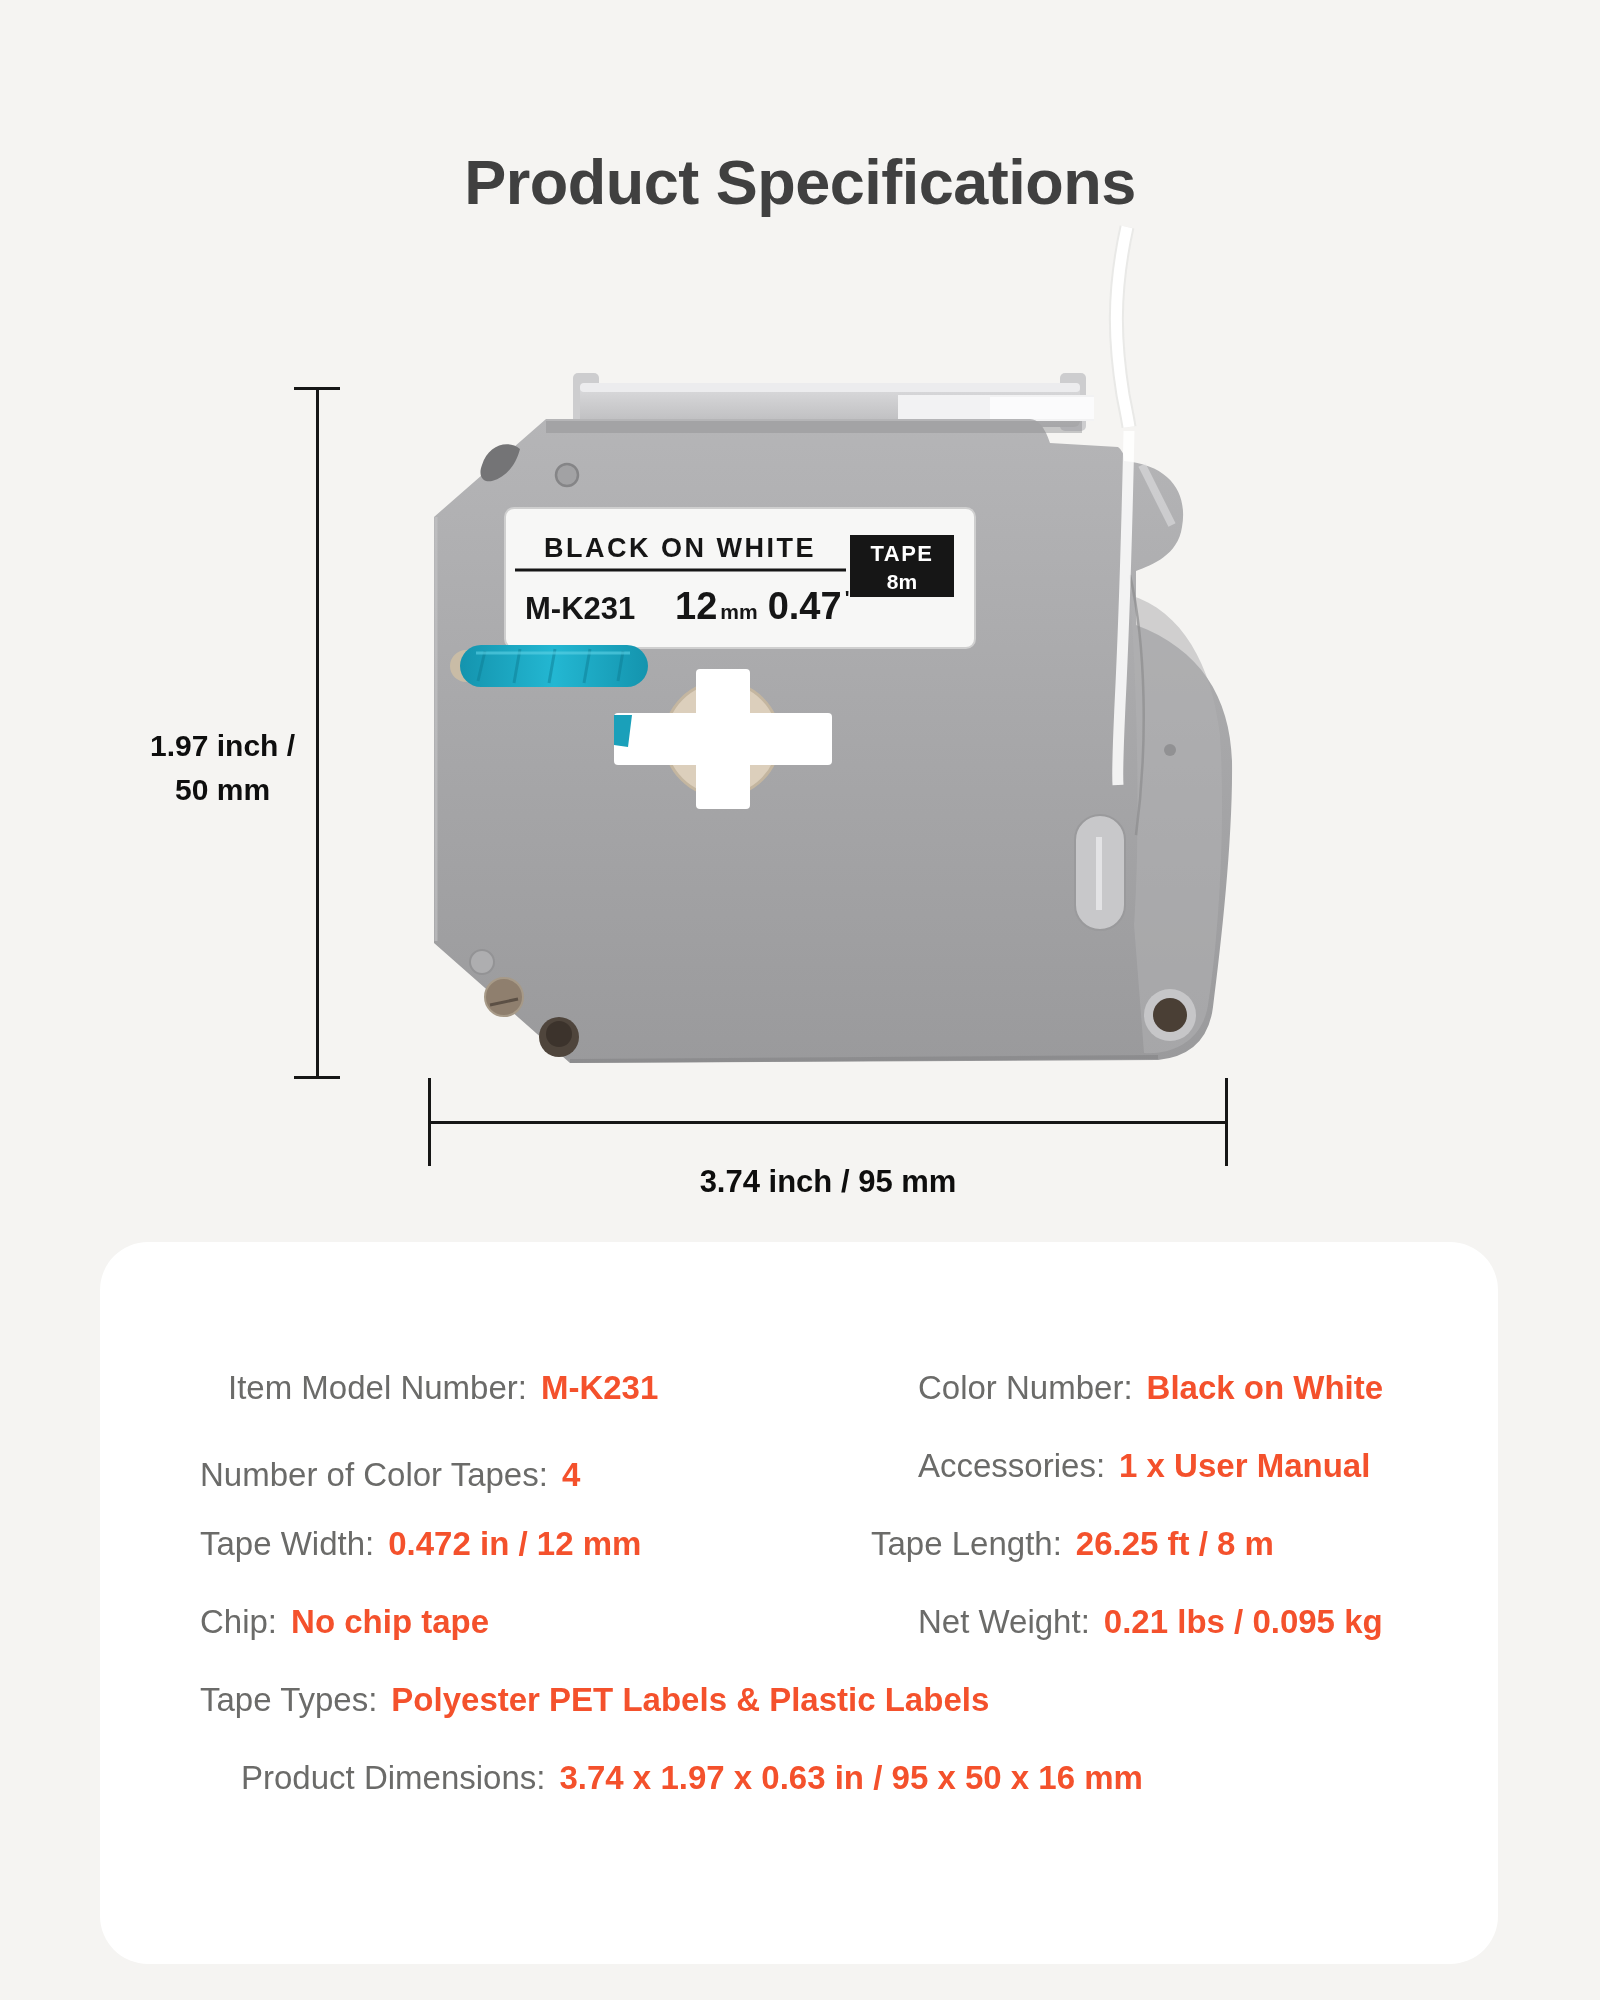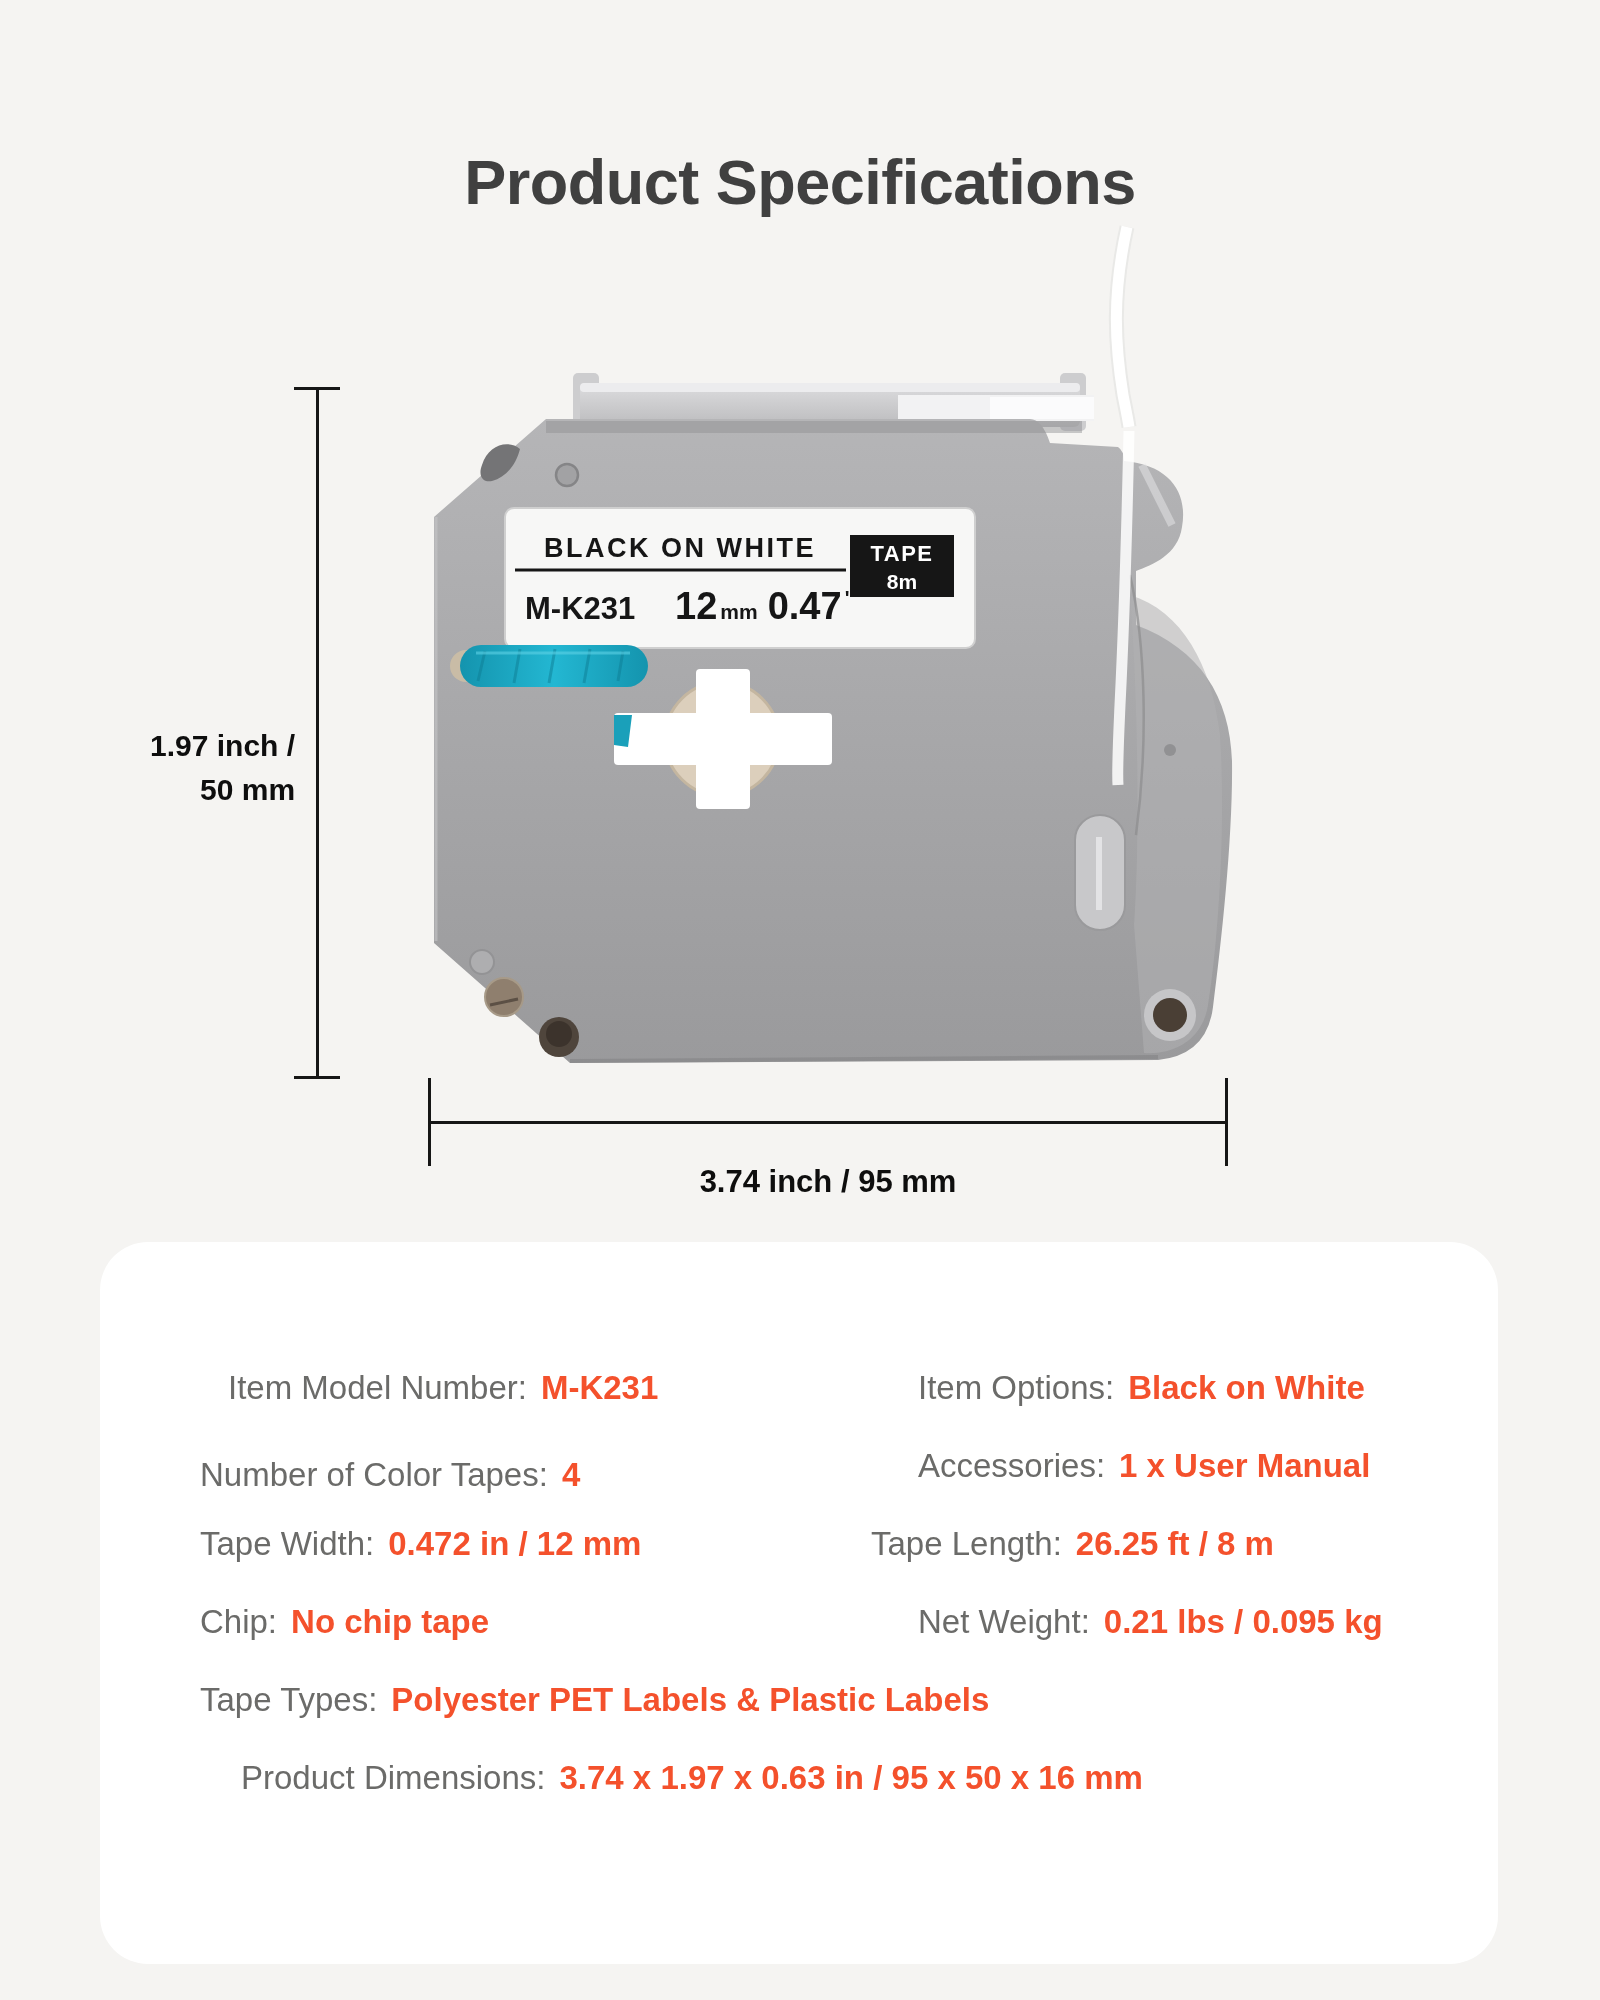"1.97 inch /" .dim-label-height { text-align: right -> center }
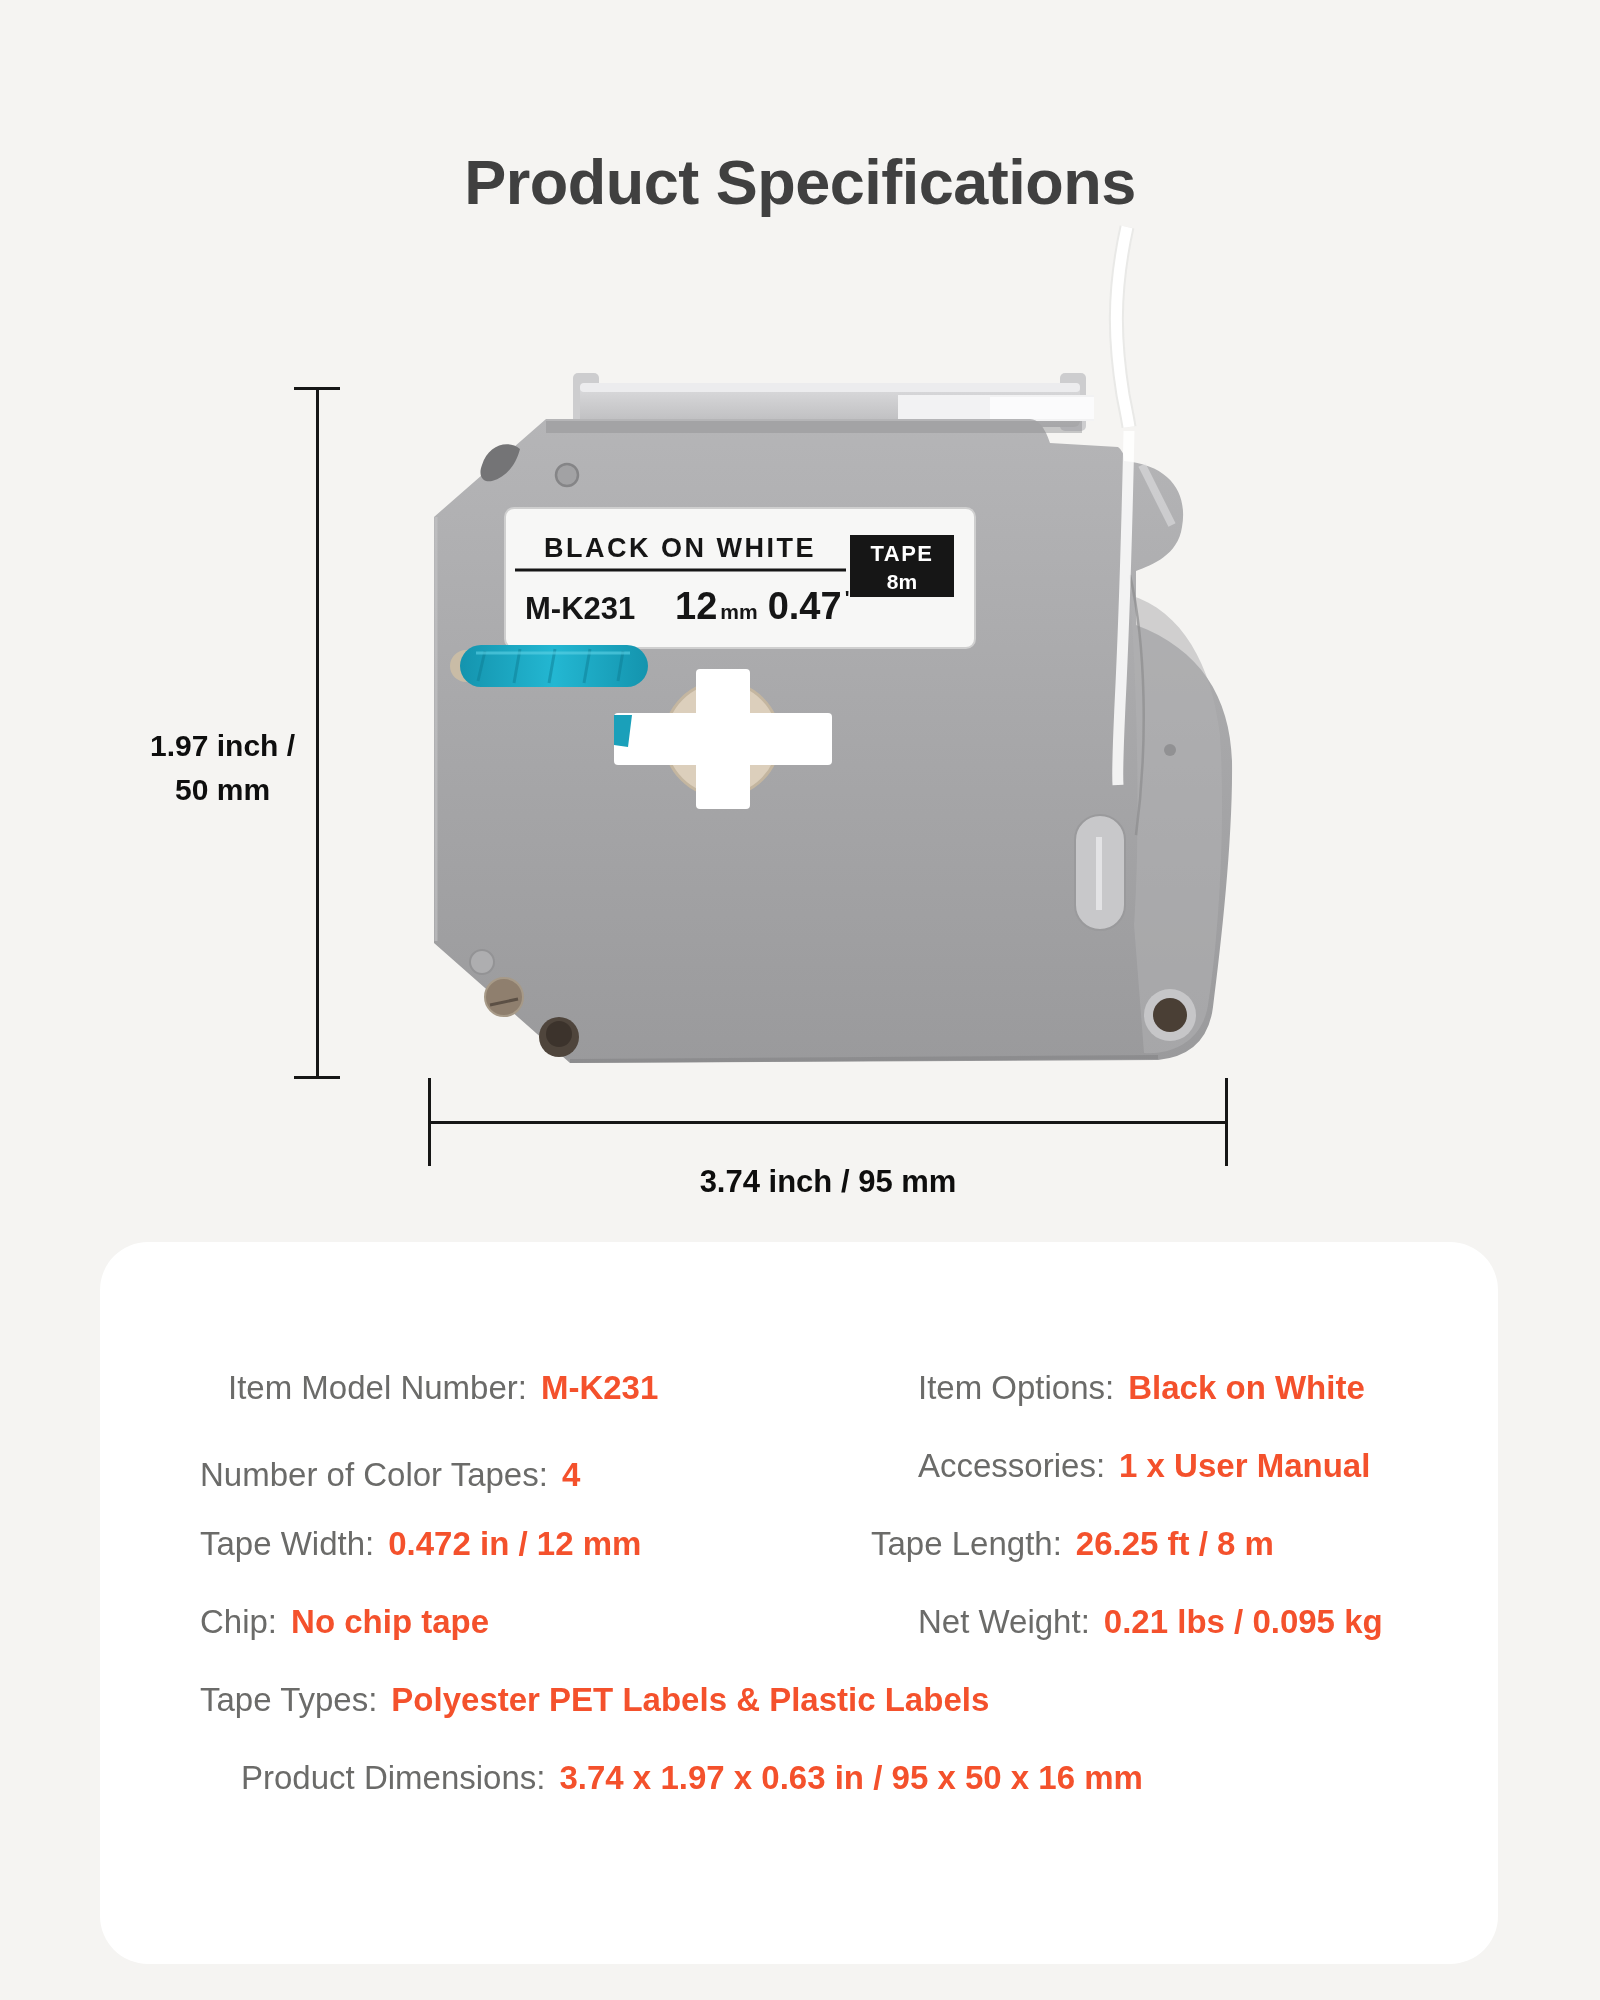"Item Options:" span.spec-label { text: Item Options -> Color Number }
